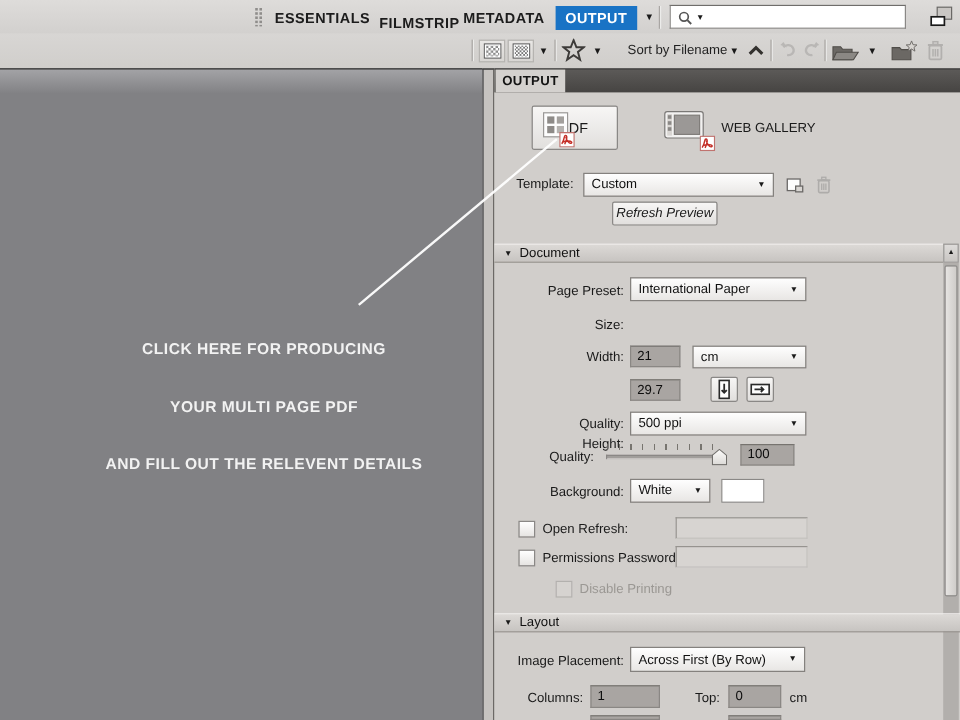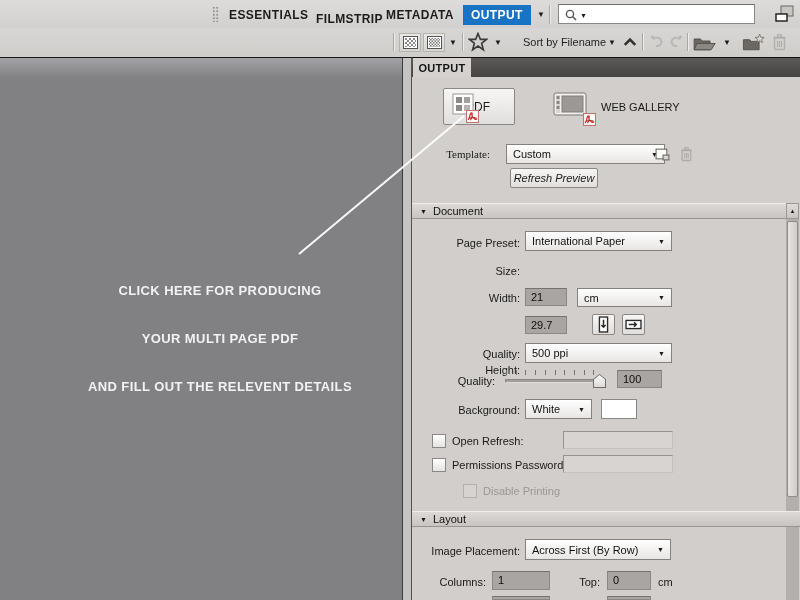"Template:" div.abs { font-family: Liberation Serif, serif -> none; left: 424px -> 412px }
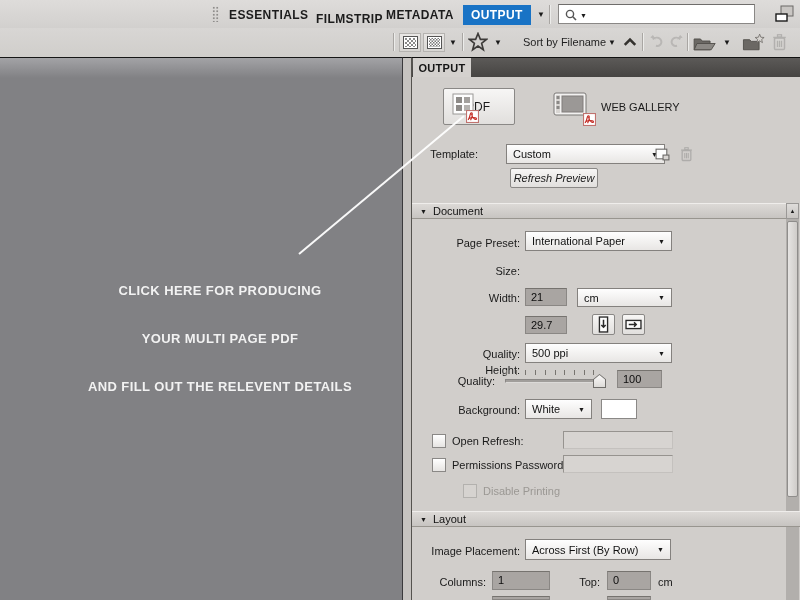"Custom" div.abs { left: 506px -> 486px }
